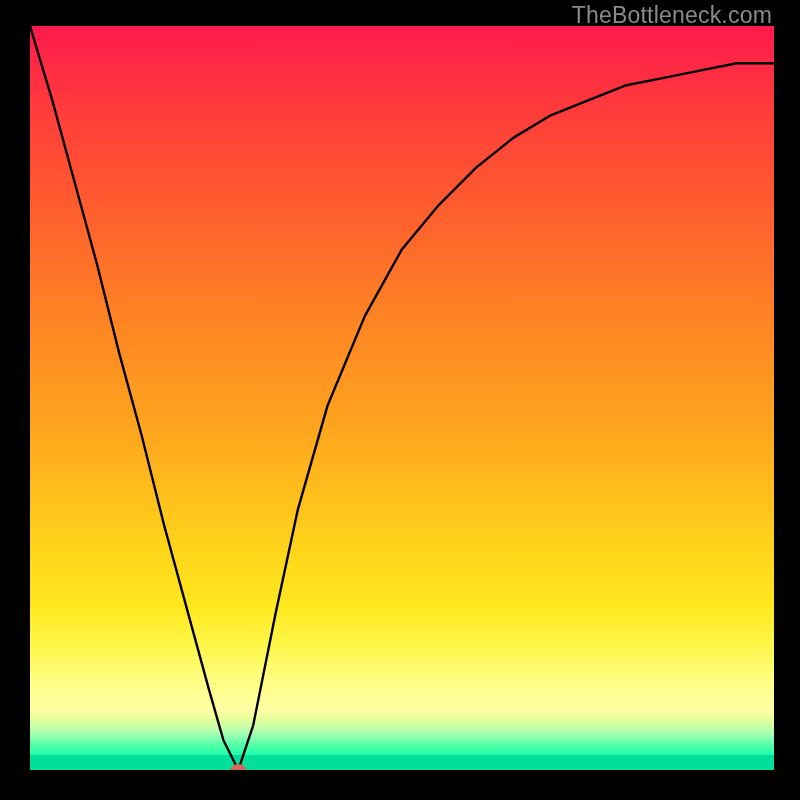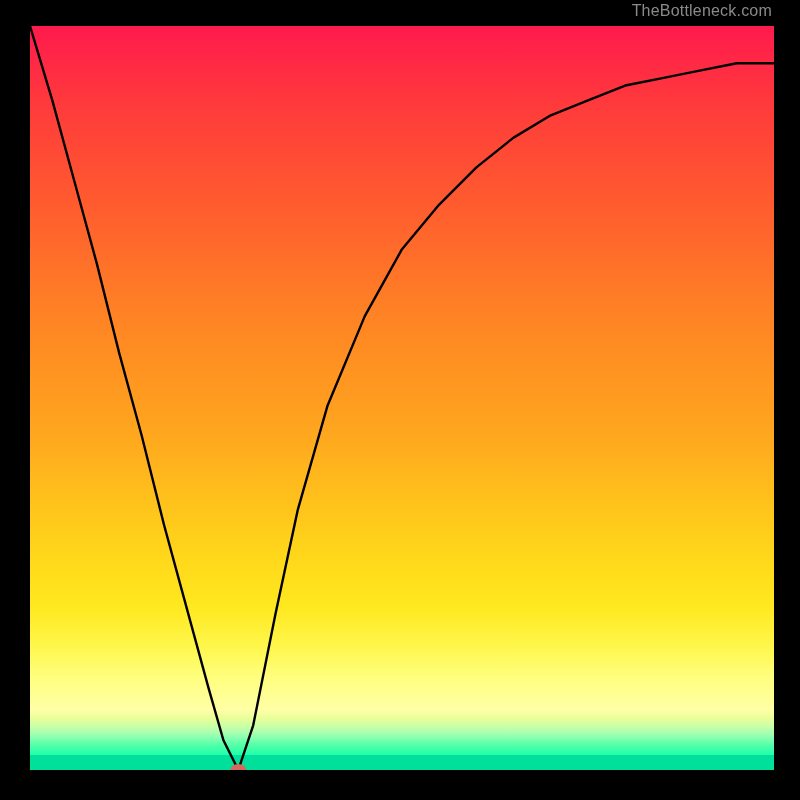"TheBottleneck.com" .watermark { font-size: 16px -> 23px }
